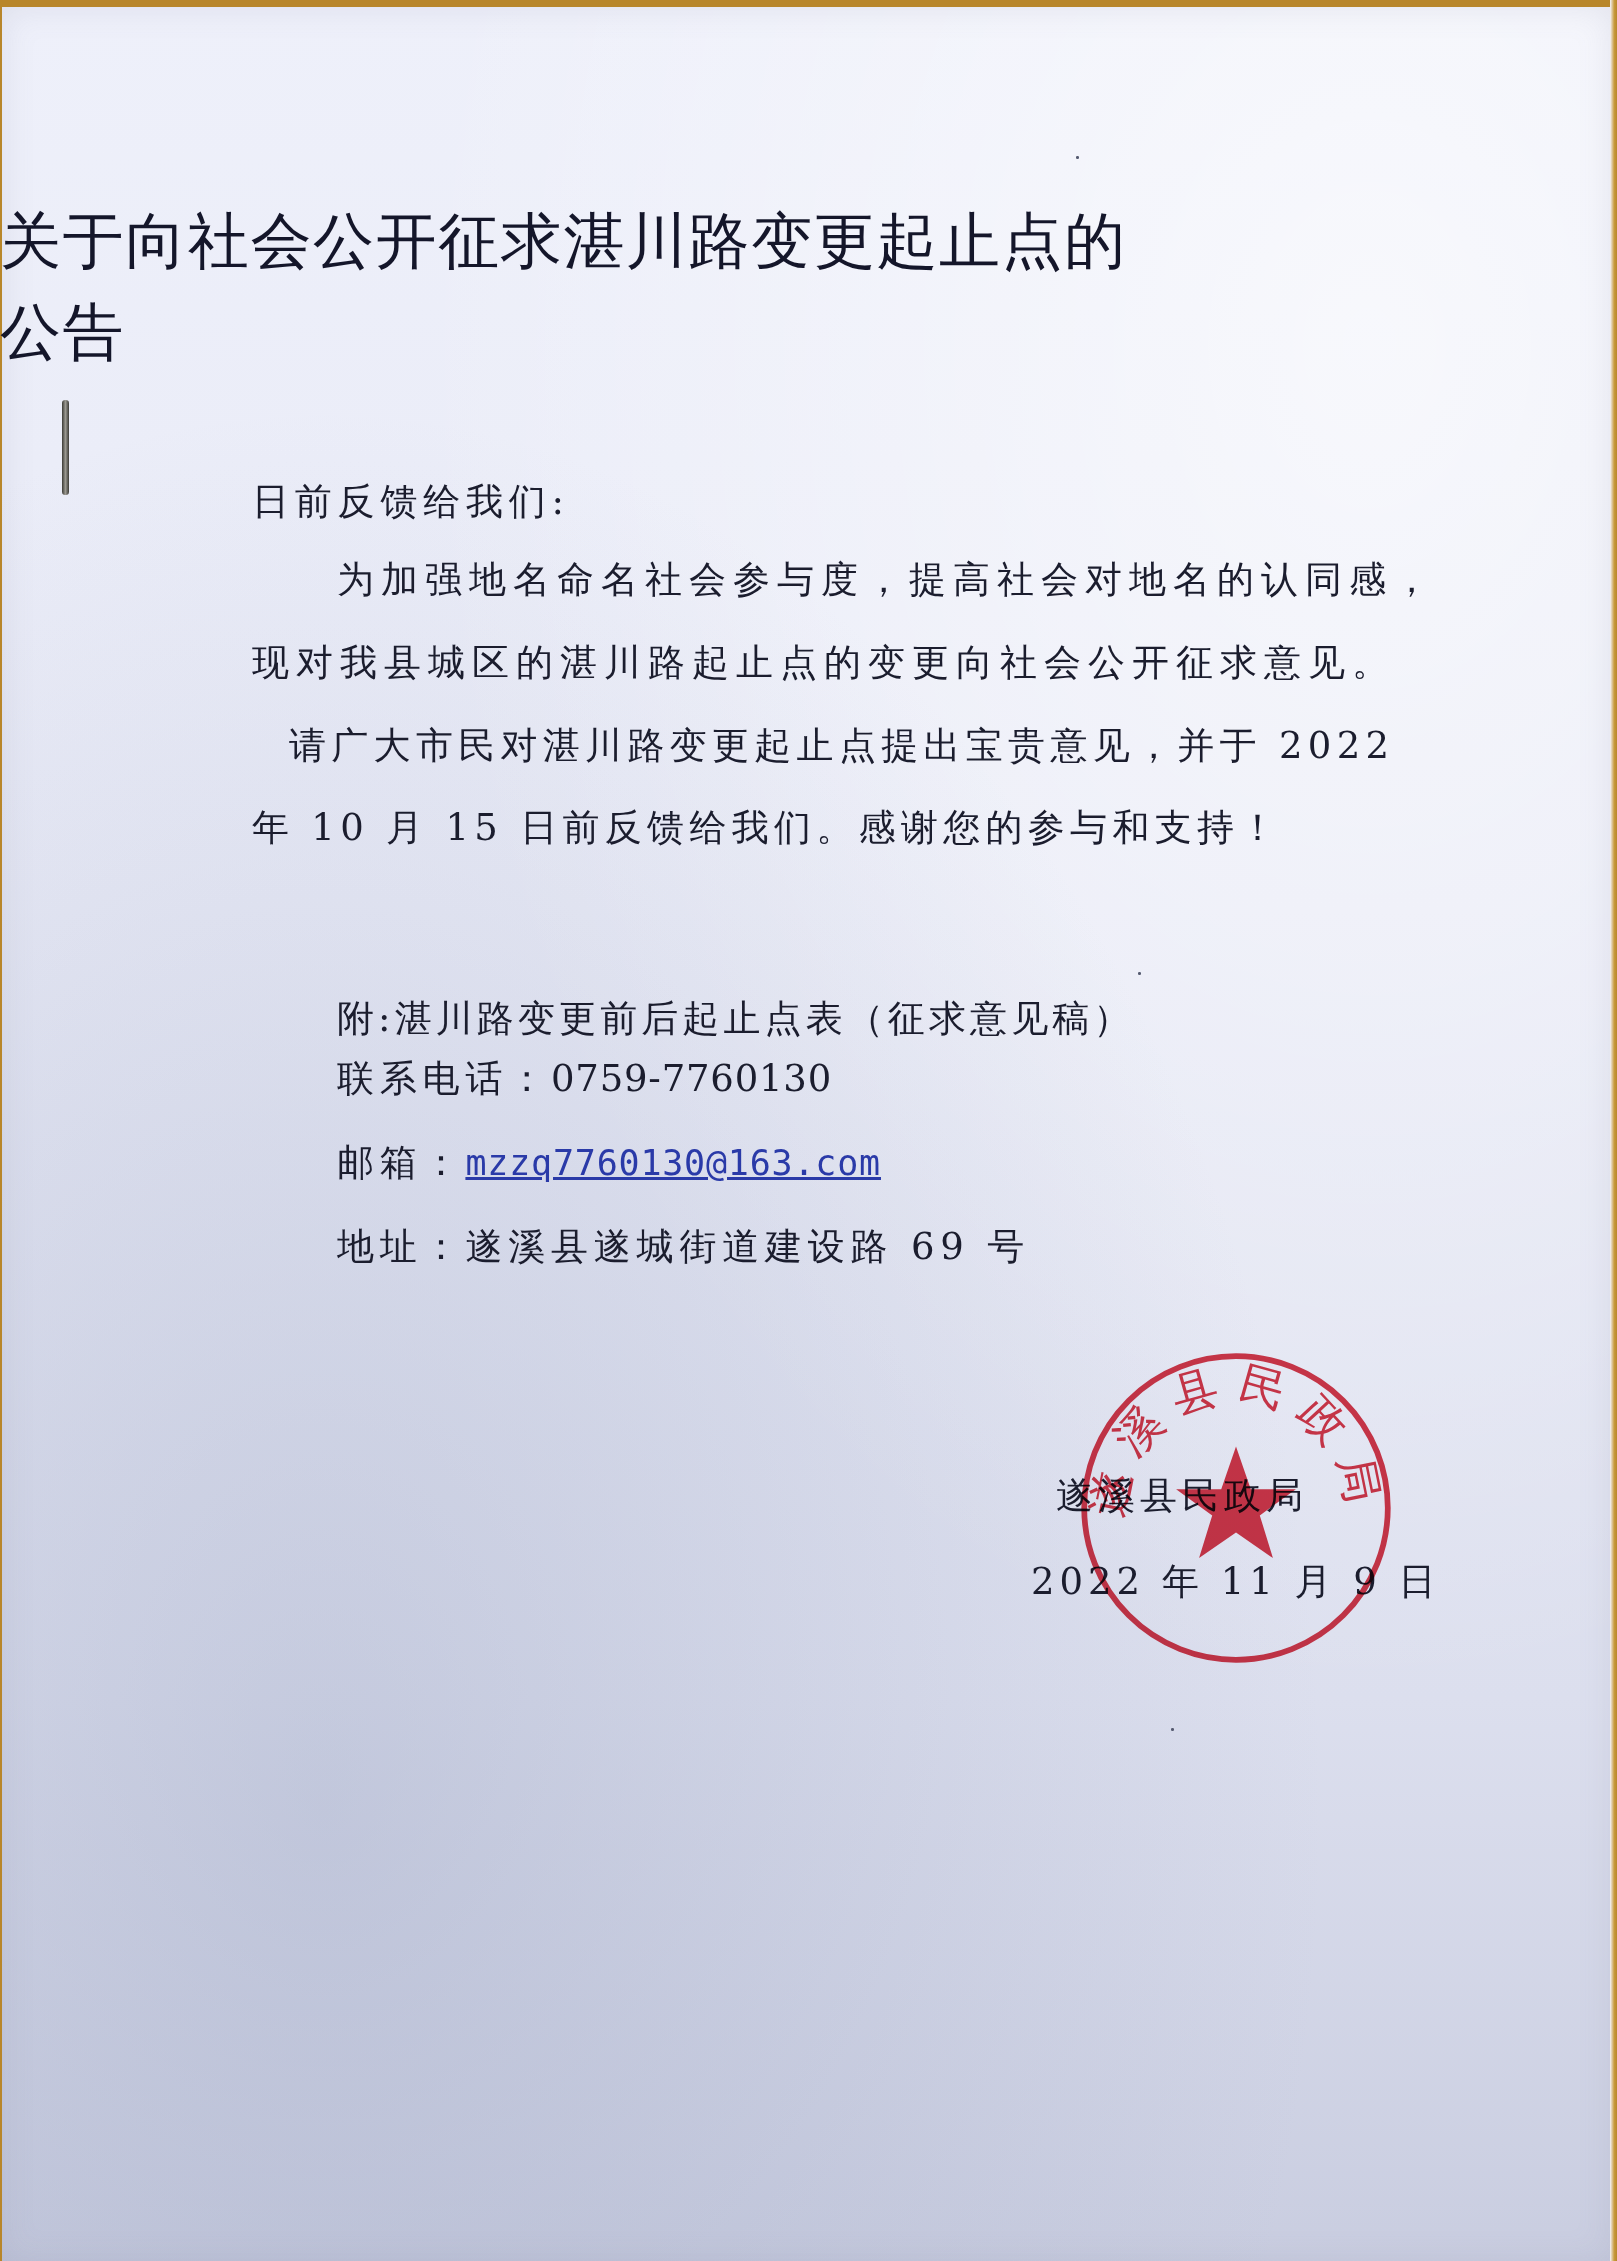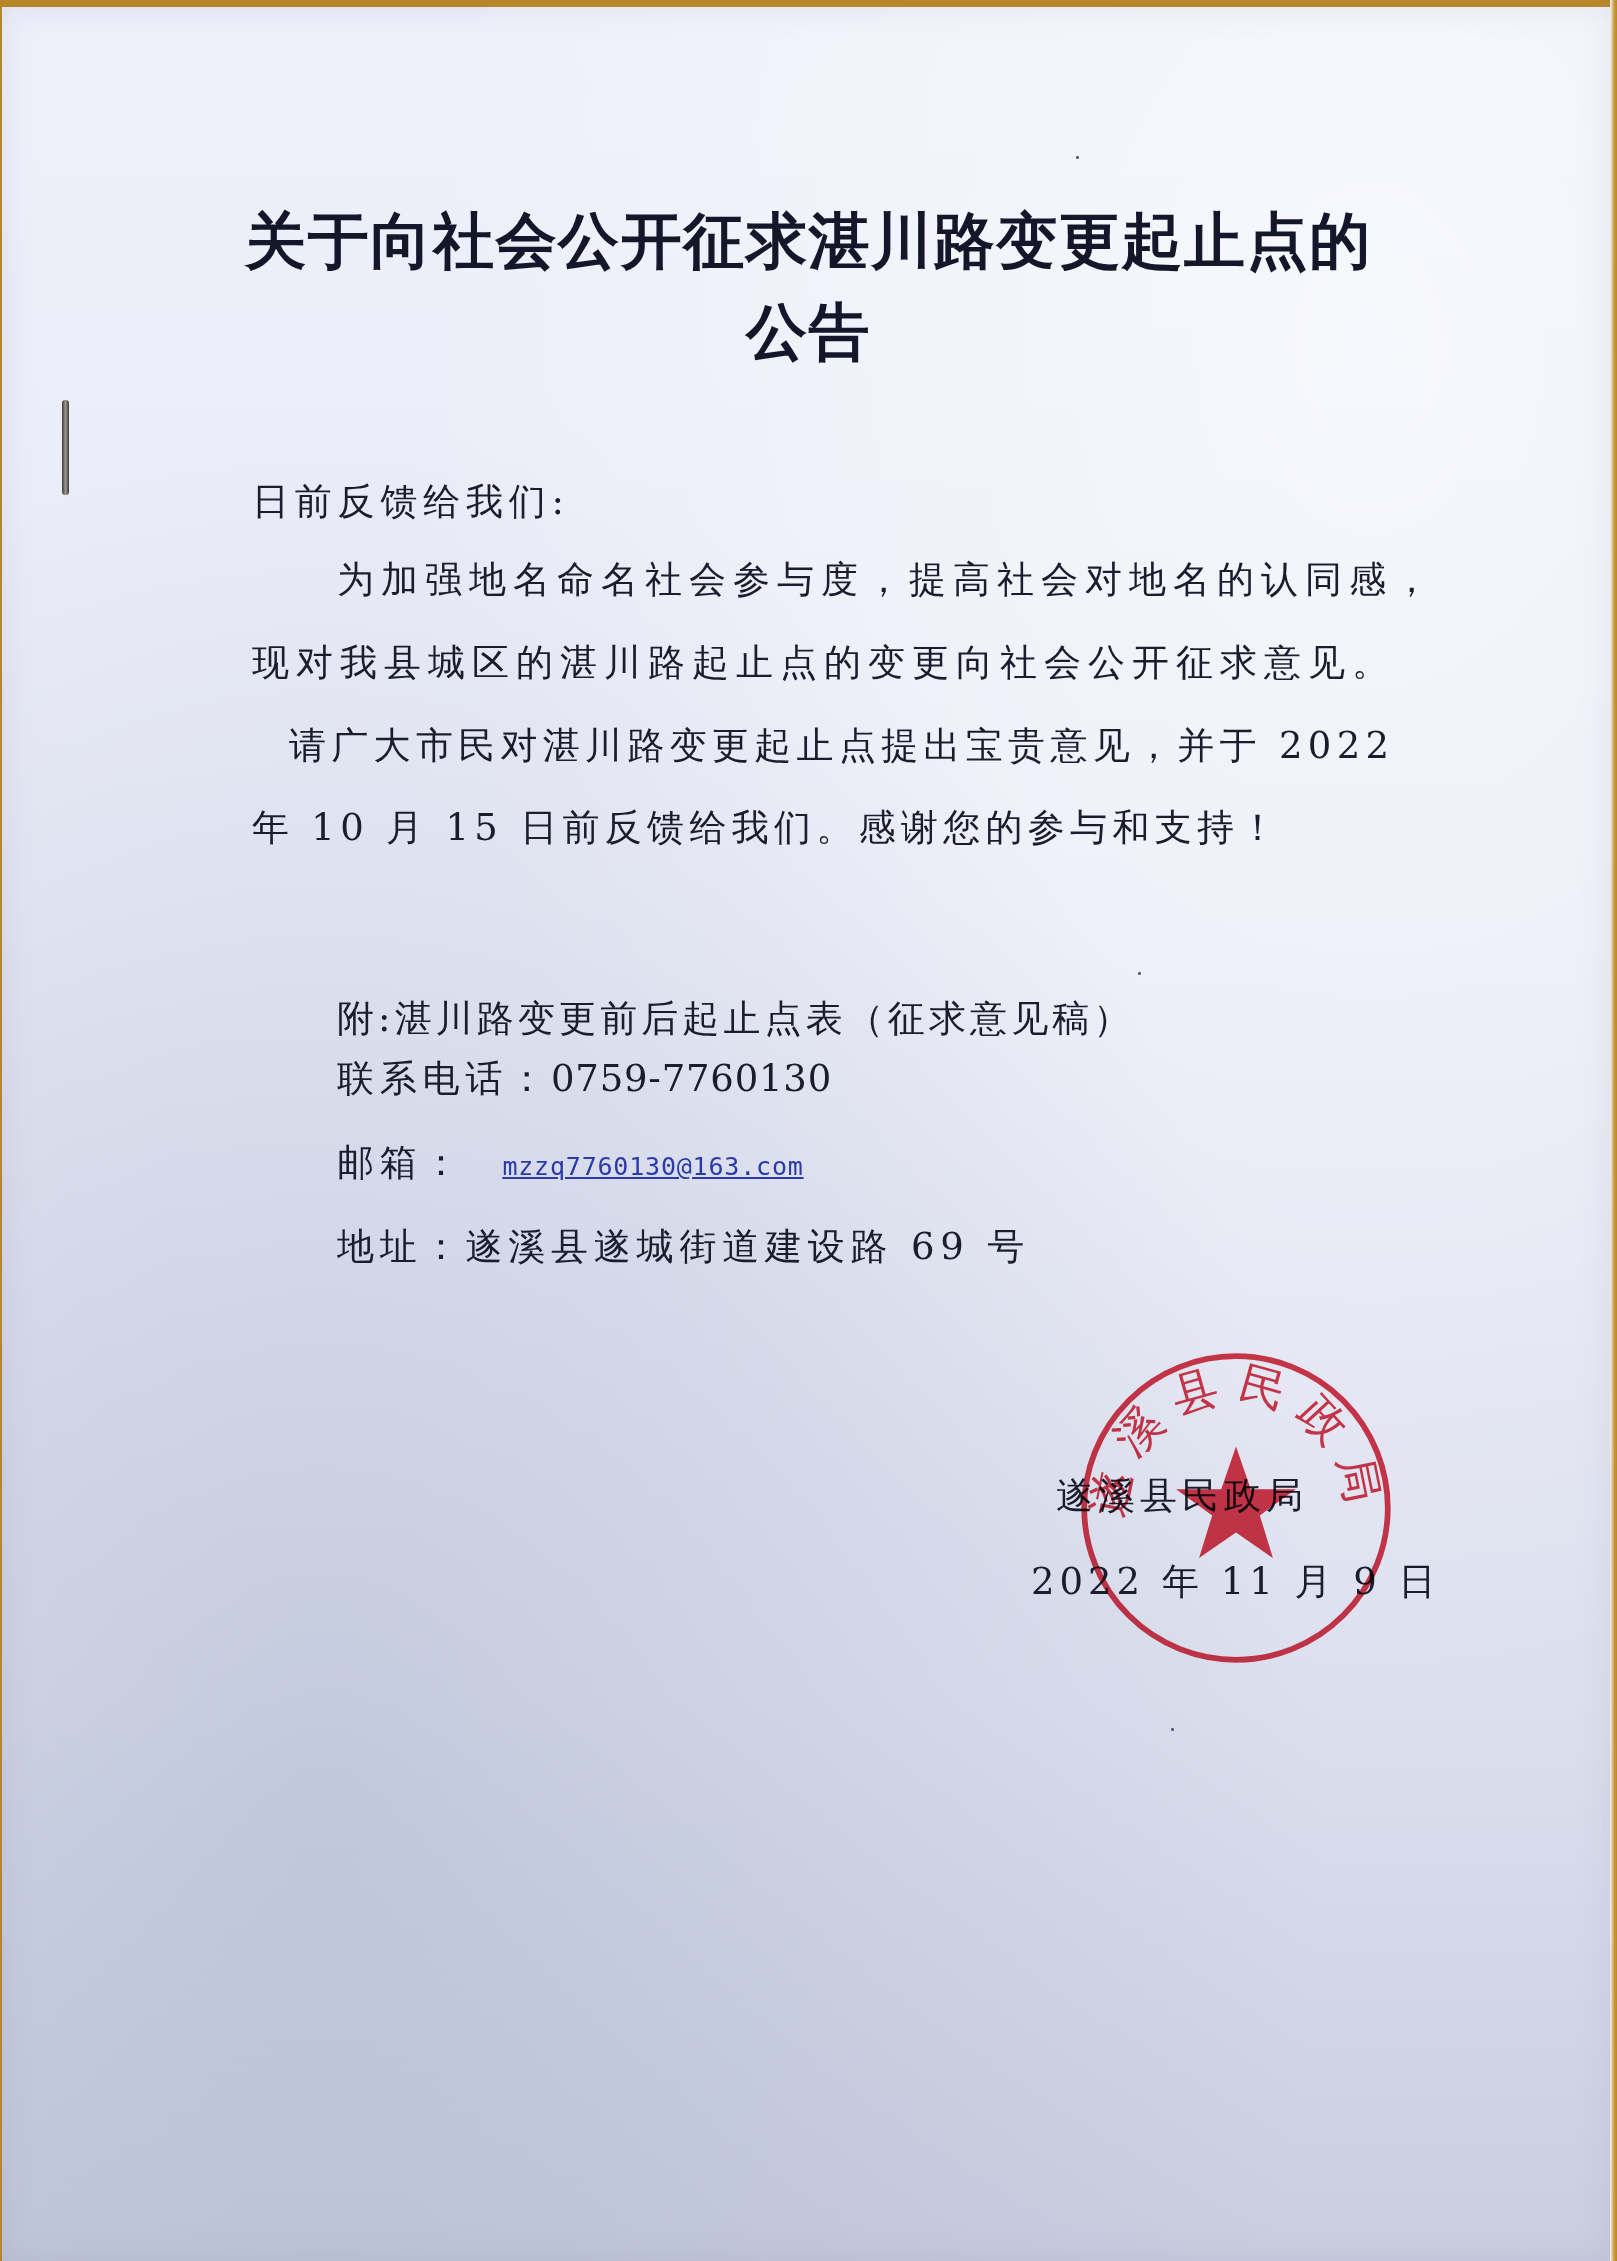"关于向社会公开征求湛川路变更起止点的" .title { font-weight: bold -> none; text-align: center -> none }
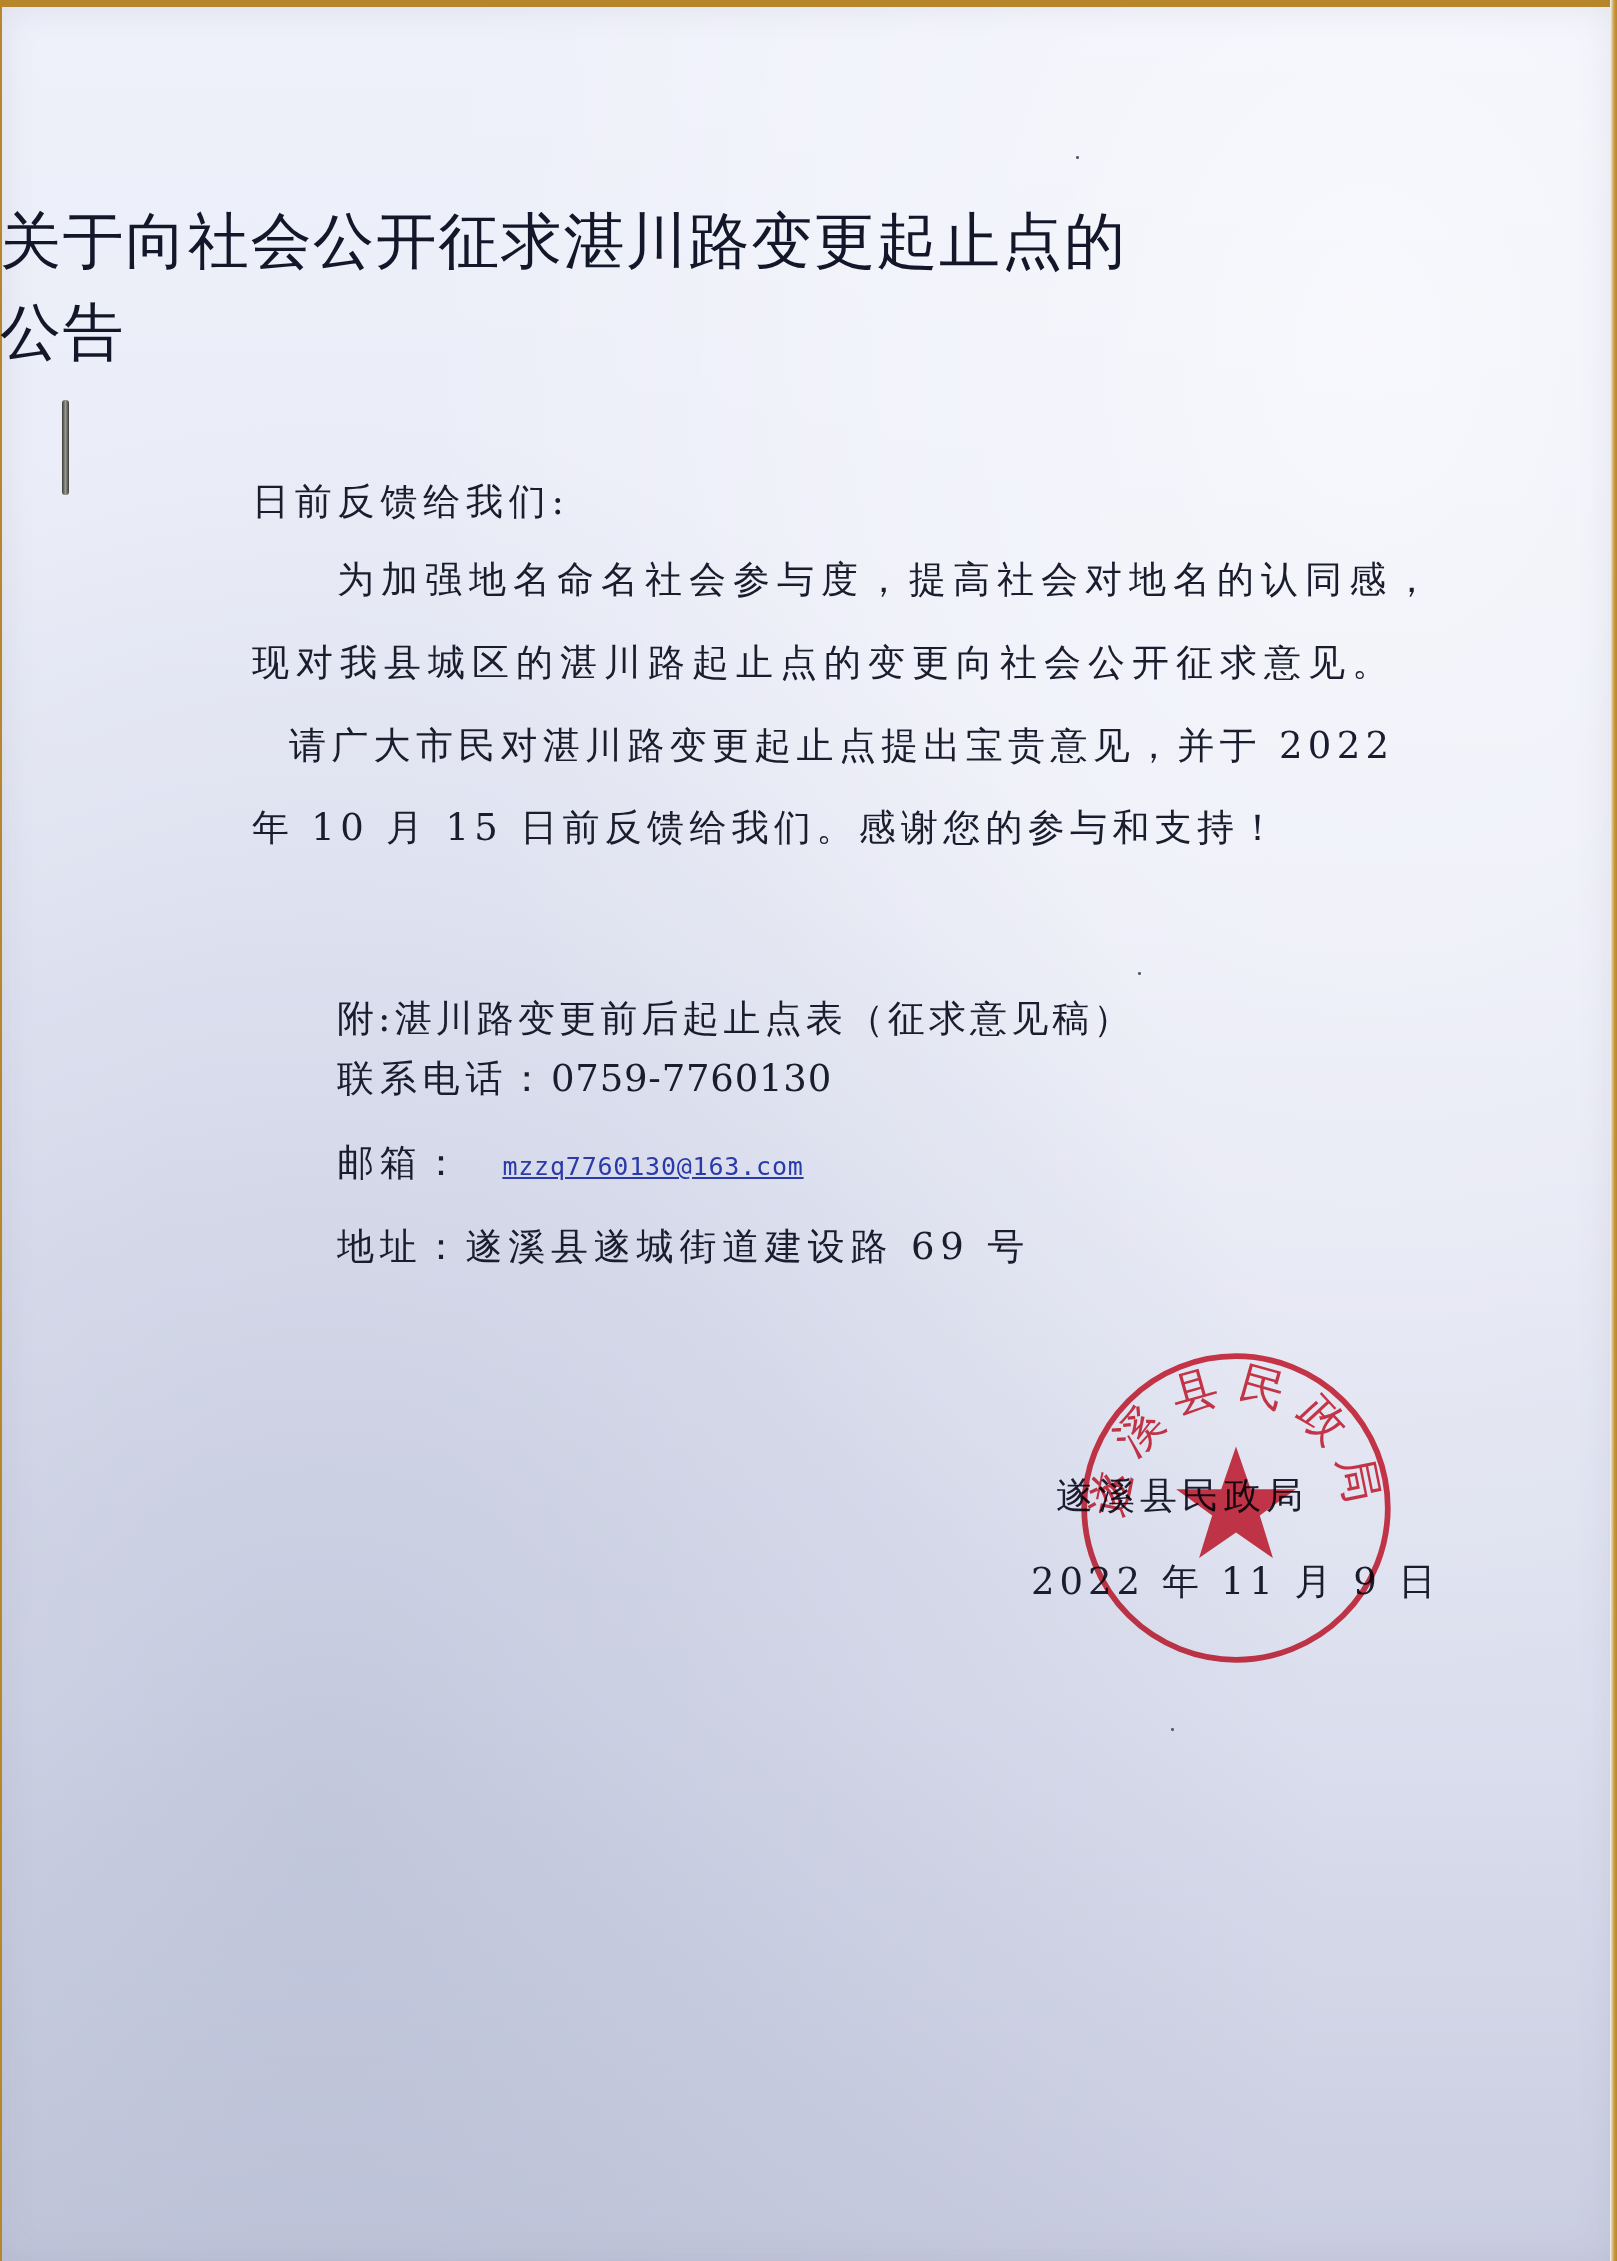"mzzq7760130@163.com" .email-link { font-size: 25px -> 35px; margin-left: 37px -> none }
